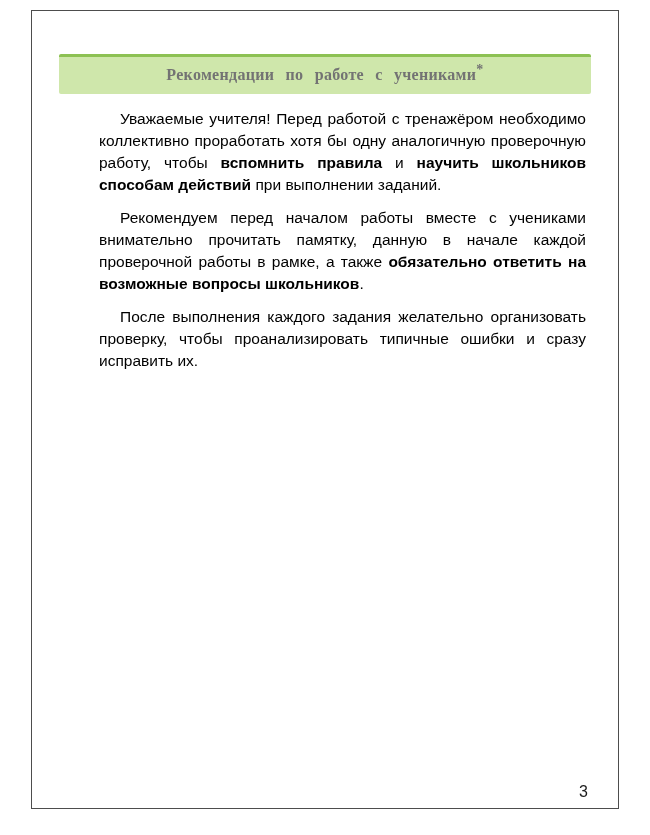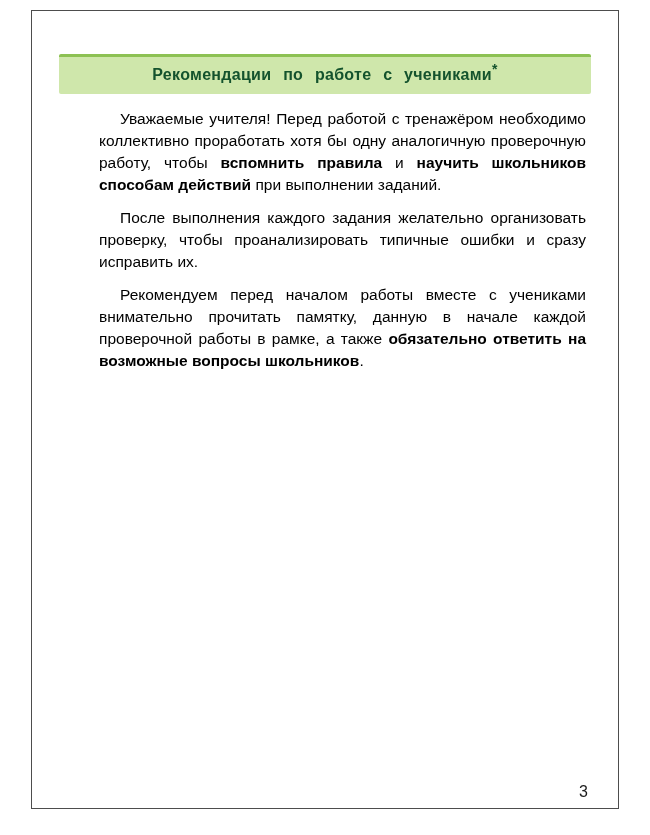"Рекомендации по работе с учениками*" .header-title { color: #14532d -> #737373; font-family: none -> Liberation Serif, serif }
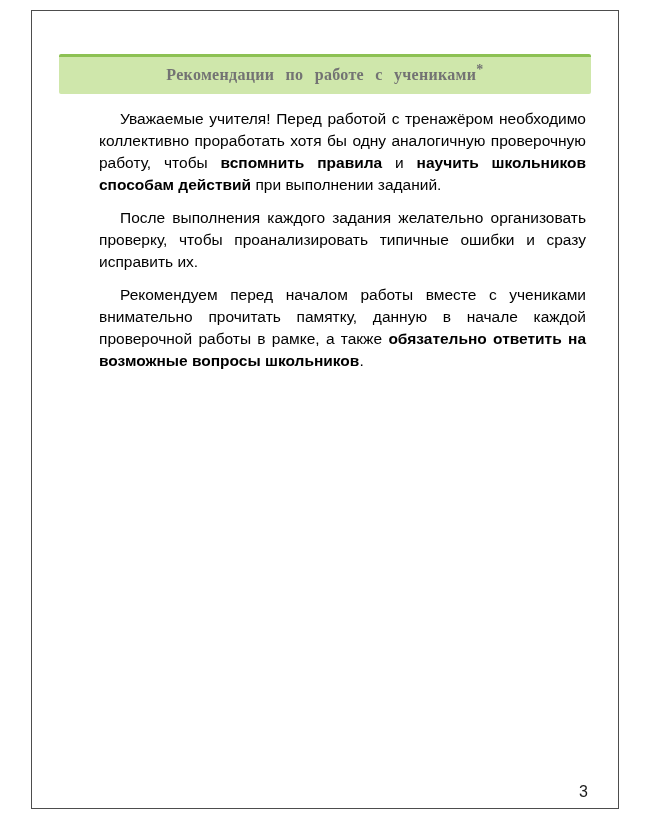"После выполнения каждого задания" p { order: before "Рекомендуем перед началом работы вместе" -> after "Рекомендуем перед началом работы вместе" }
